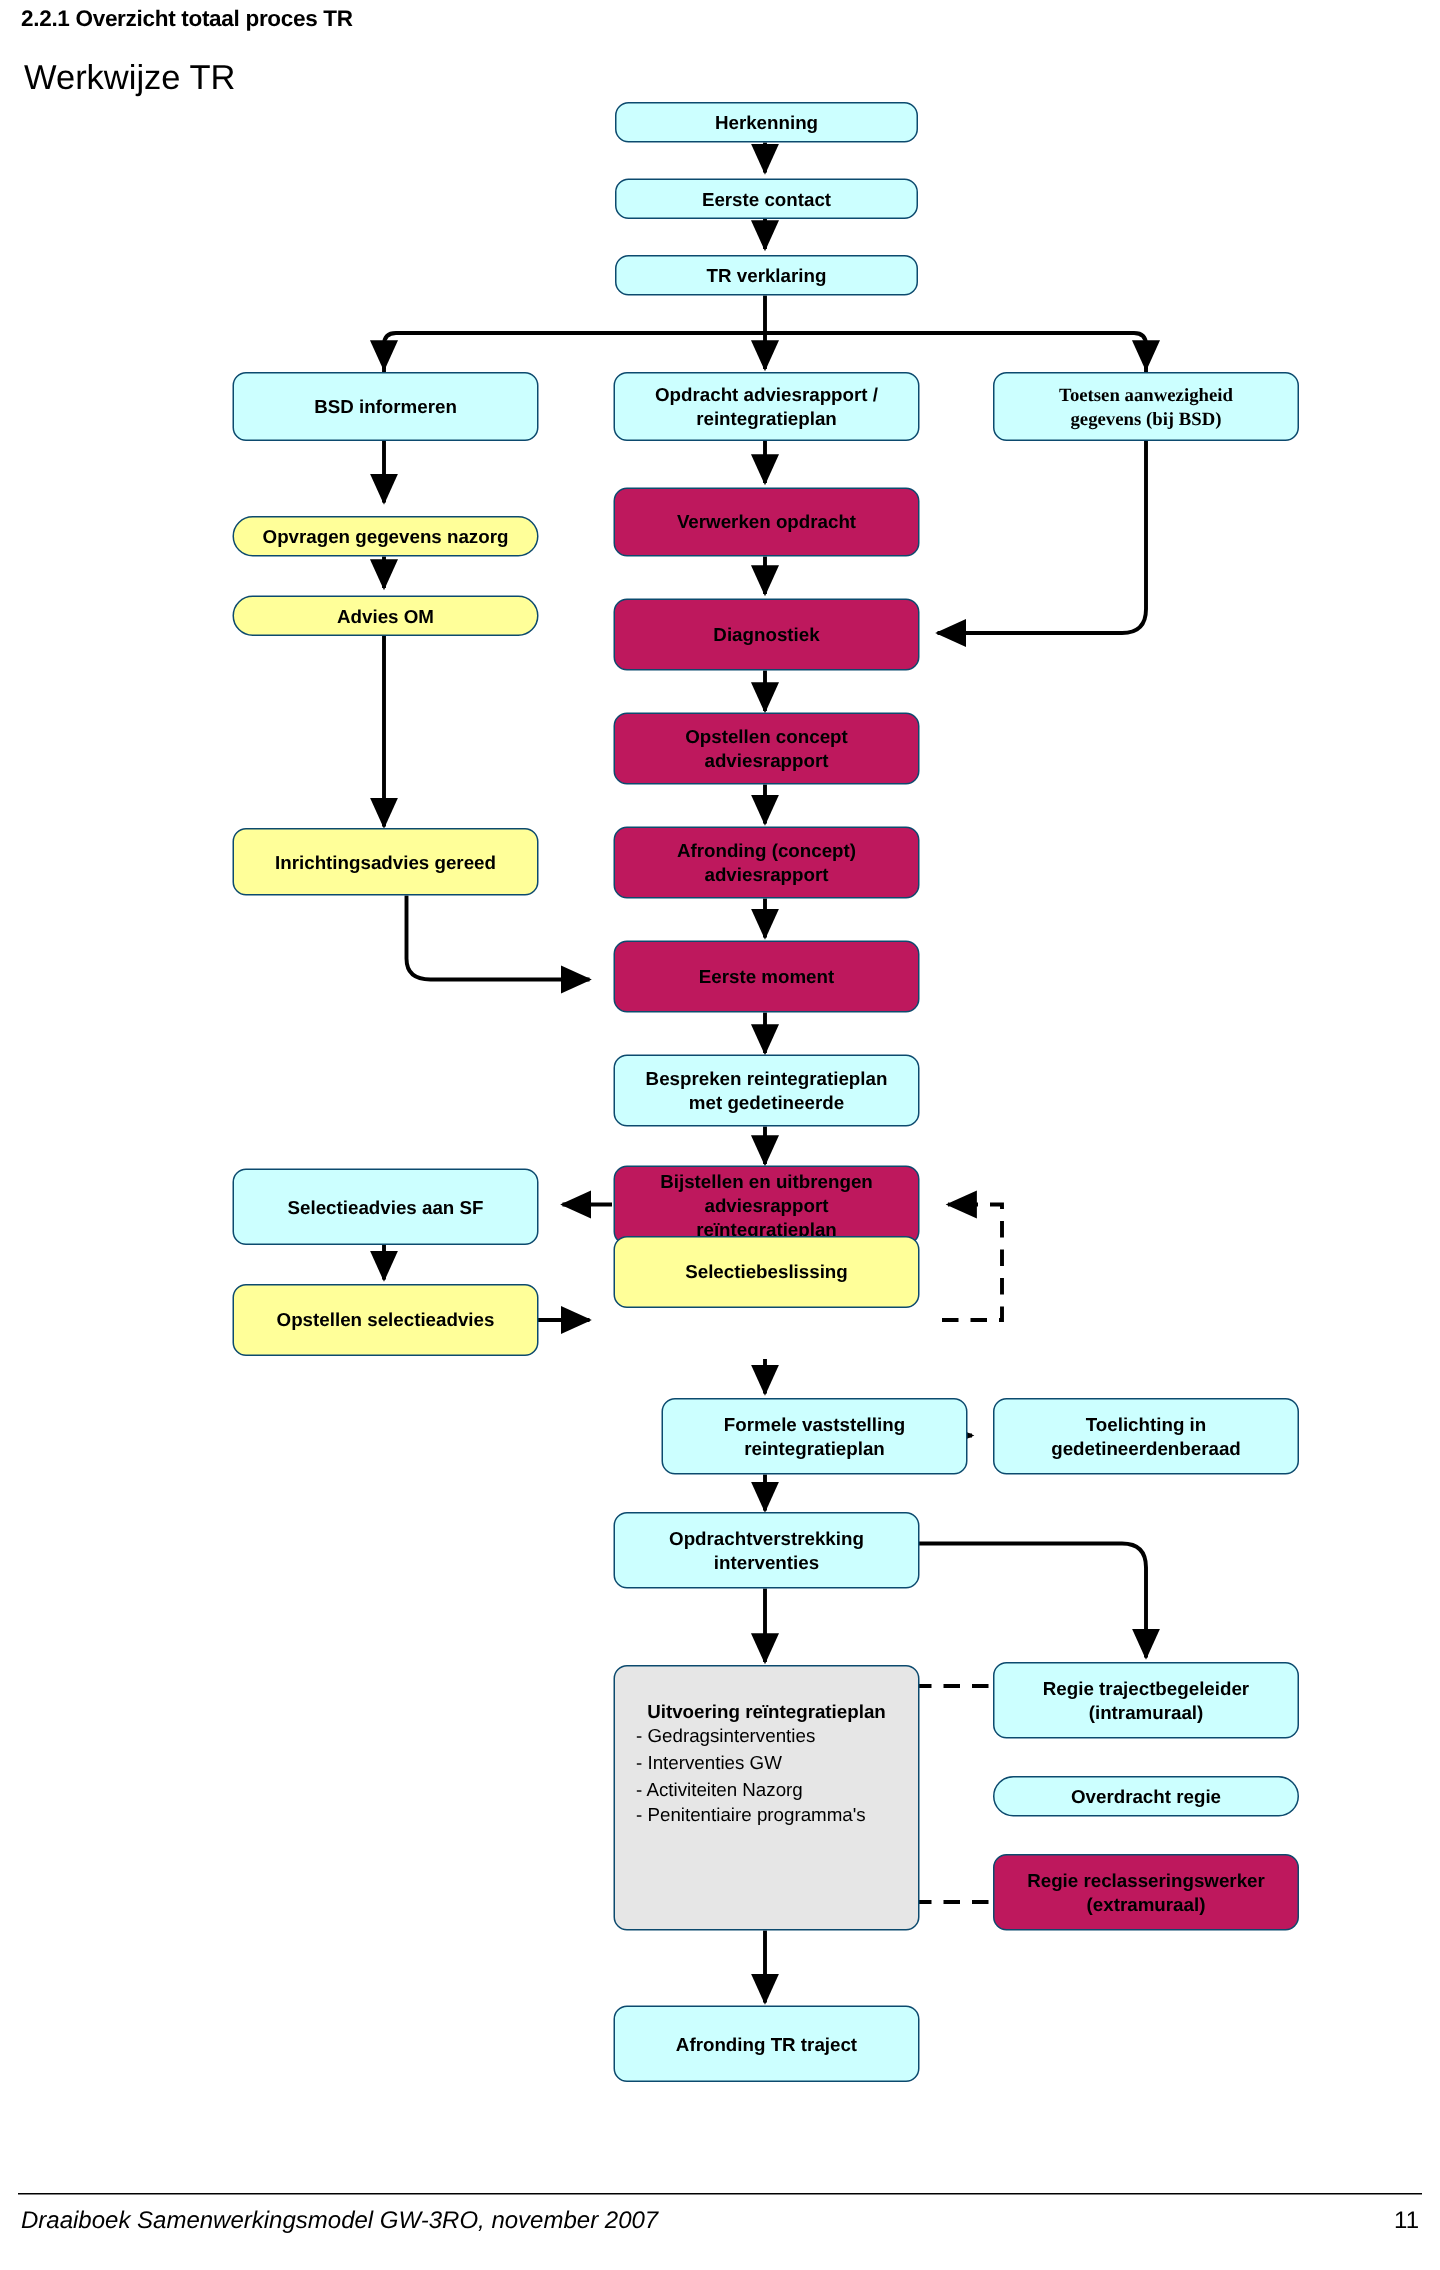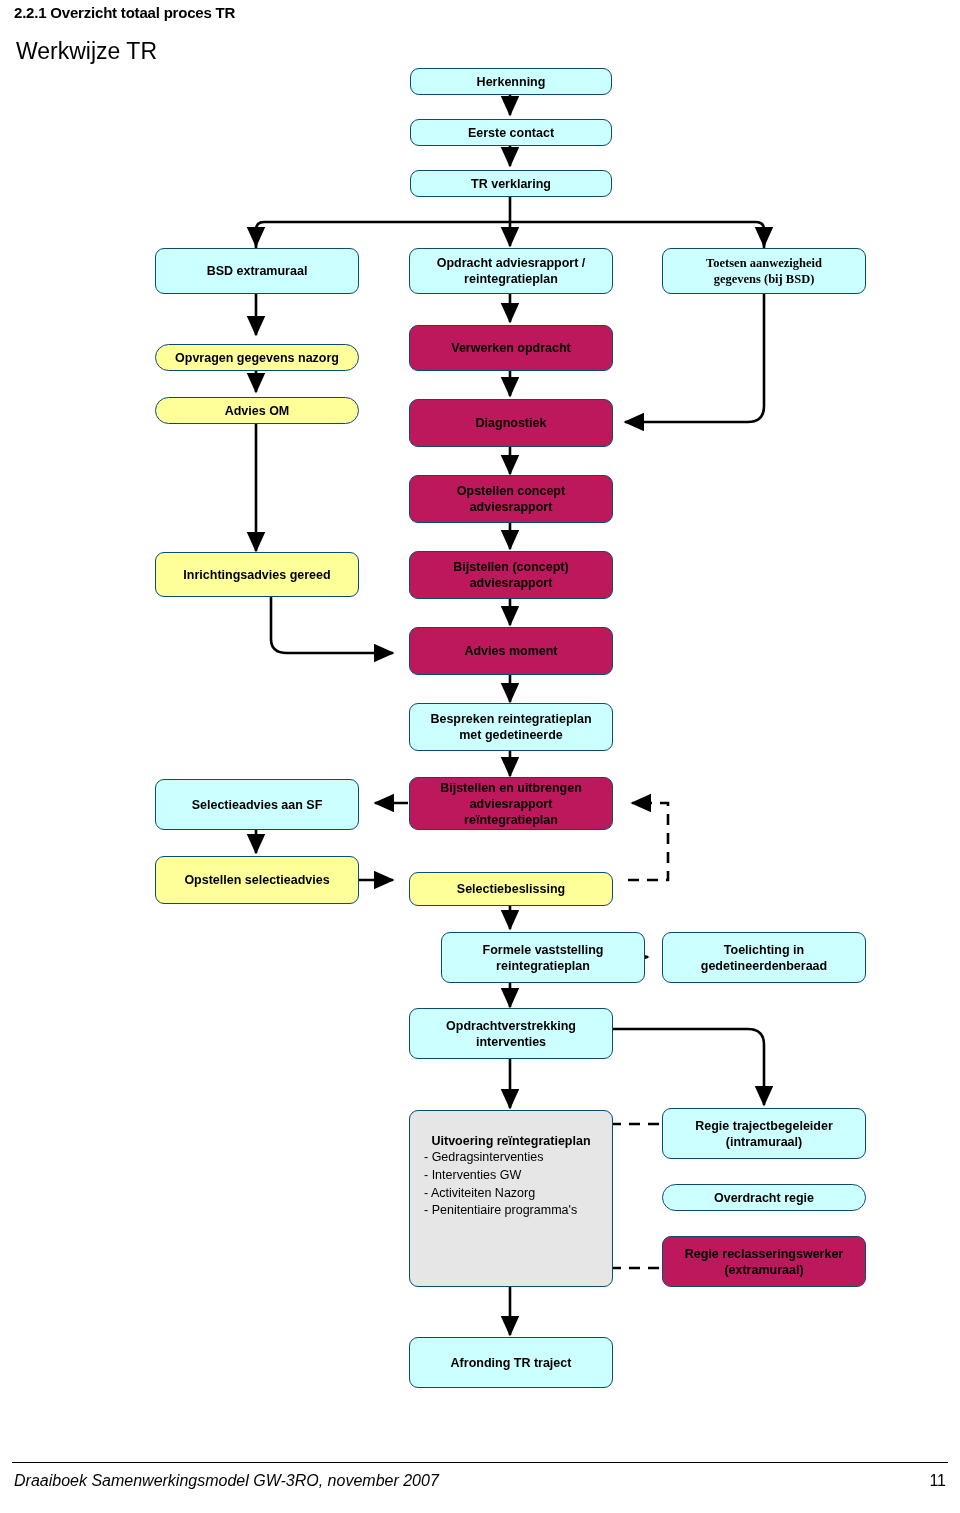"BSD extramuraal" span { text: extramuraal -> informeren }
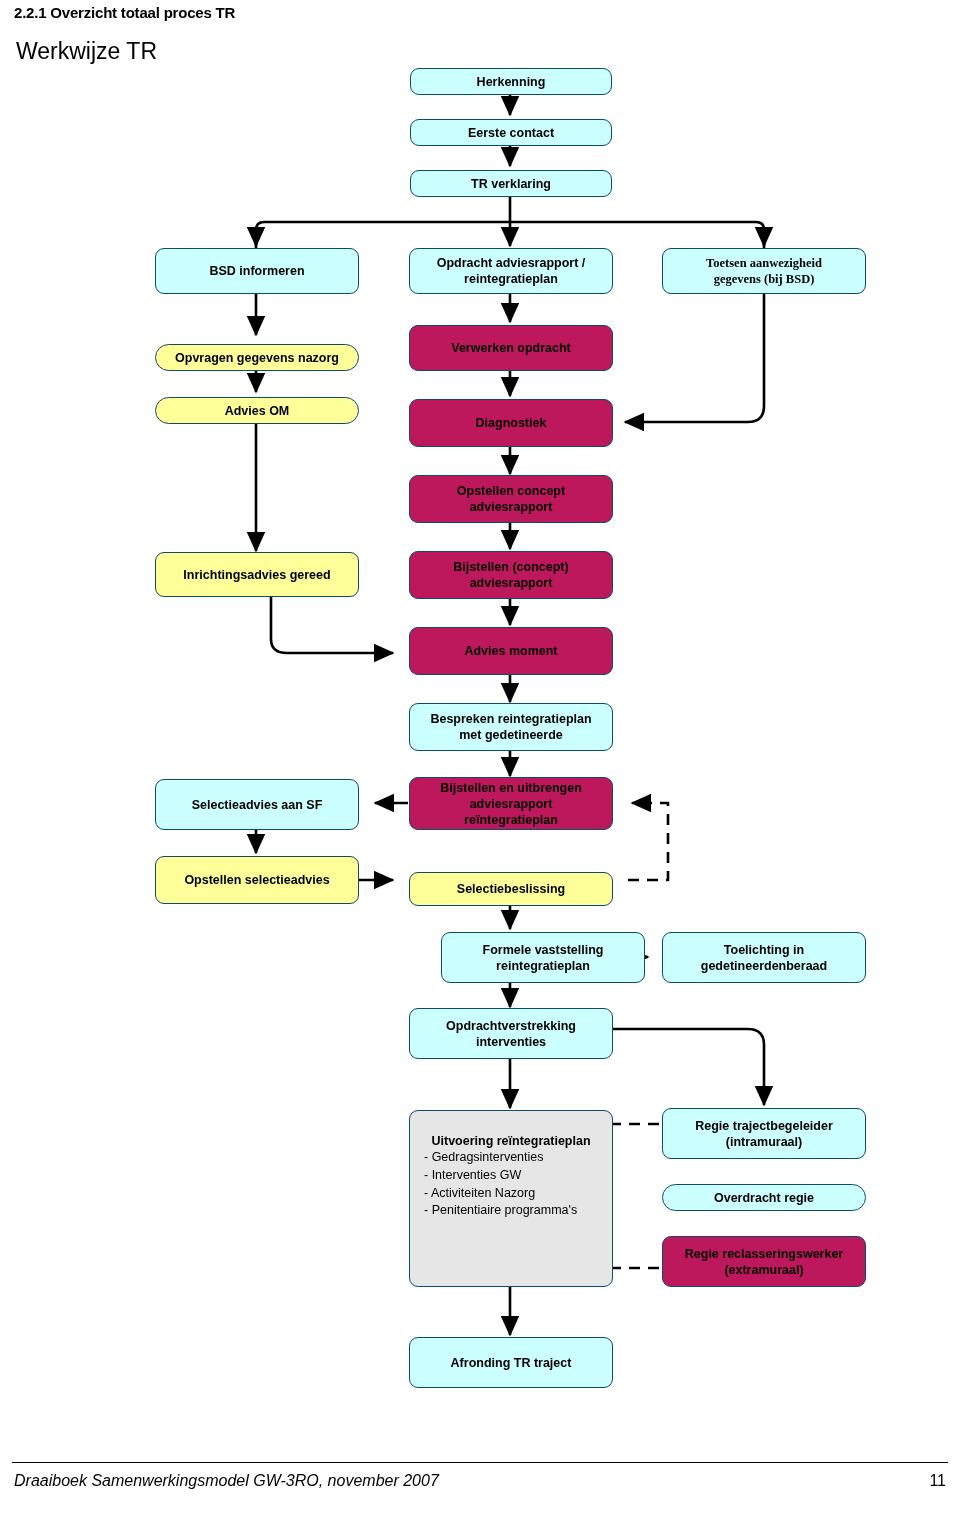"Bijstellen (concept)" span { text: Bijstellen -> Afronding }
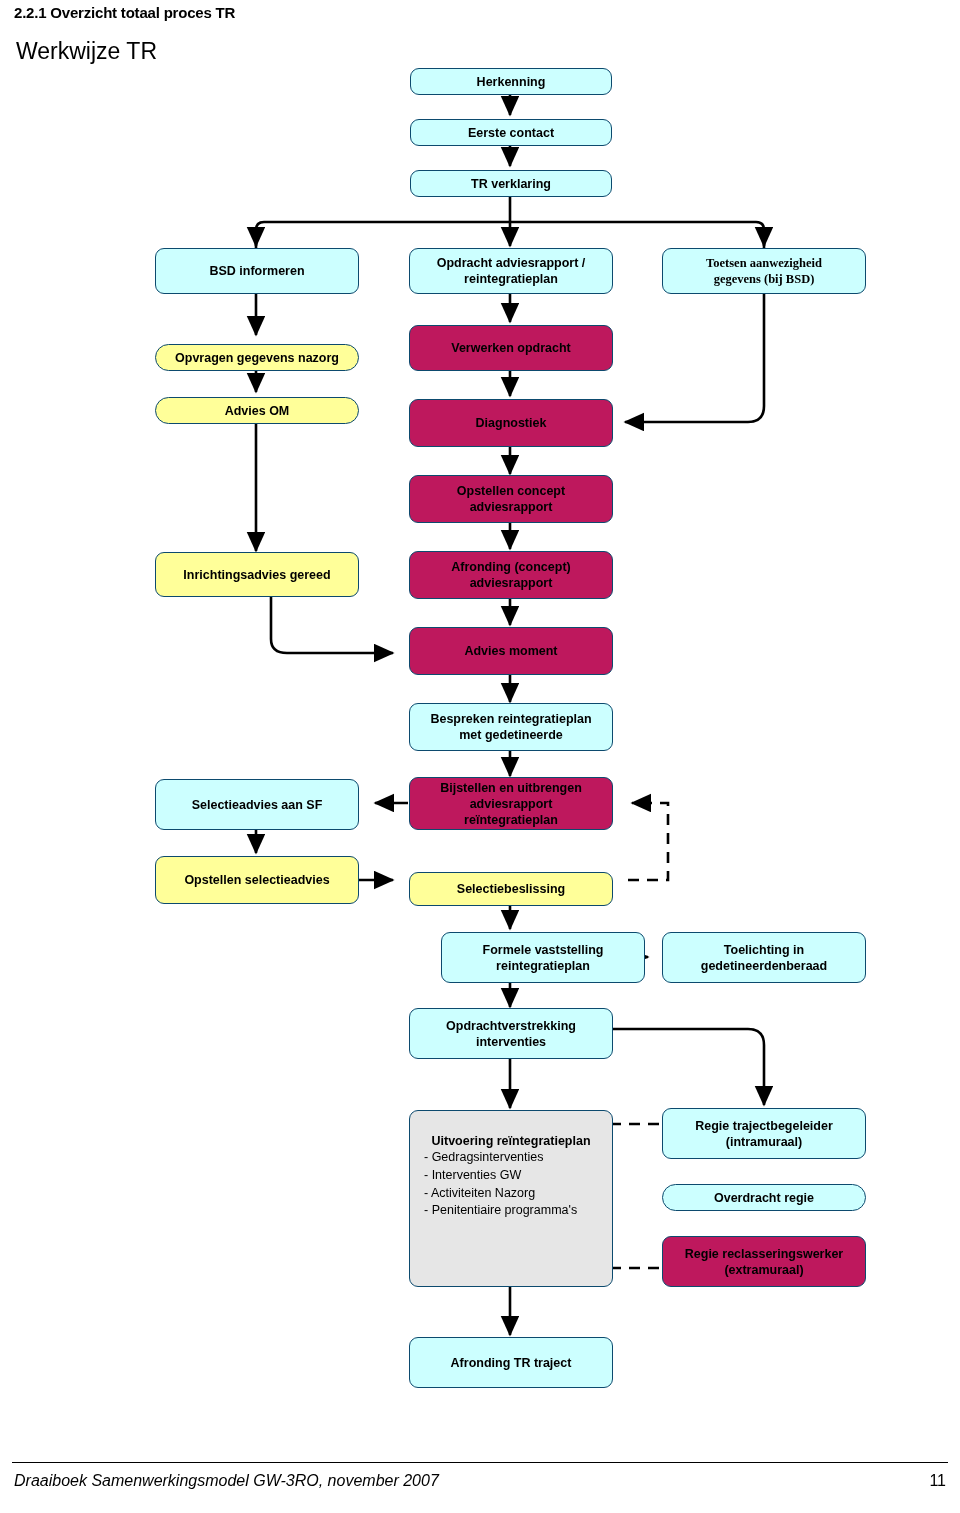"Advies moment" span { text: Advies -> Eerste }
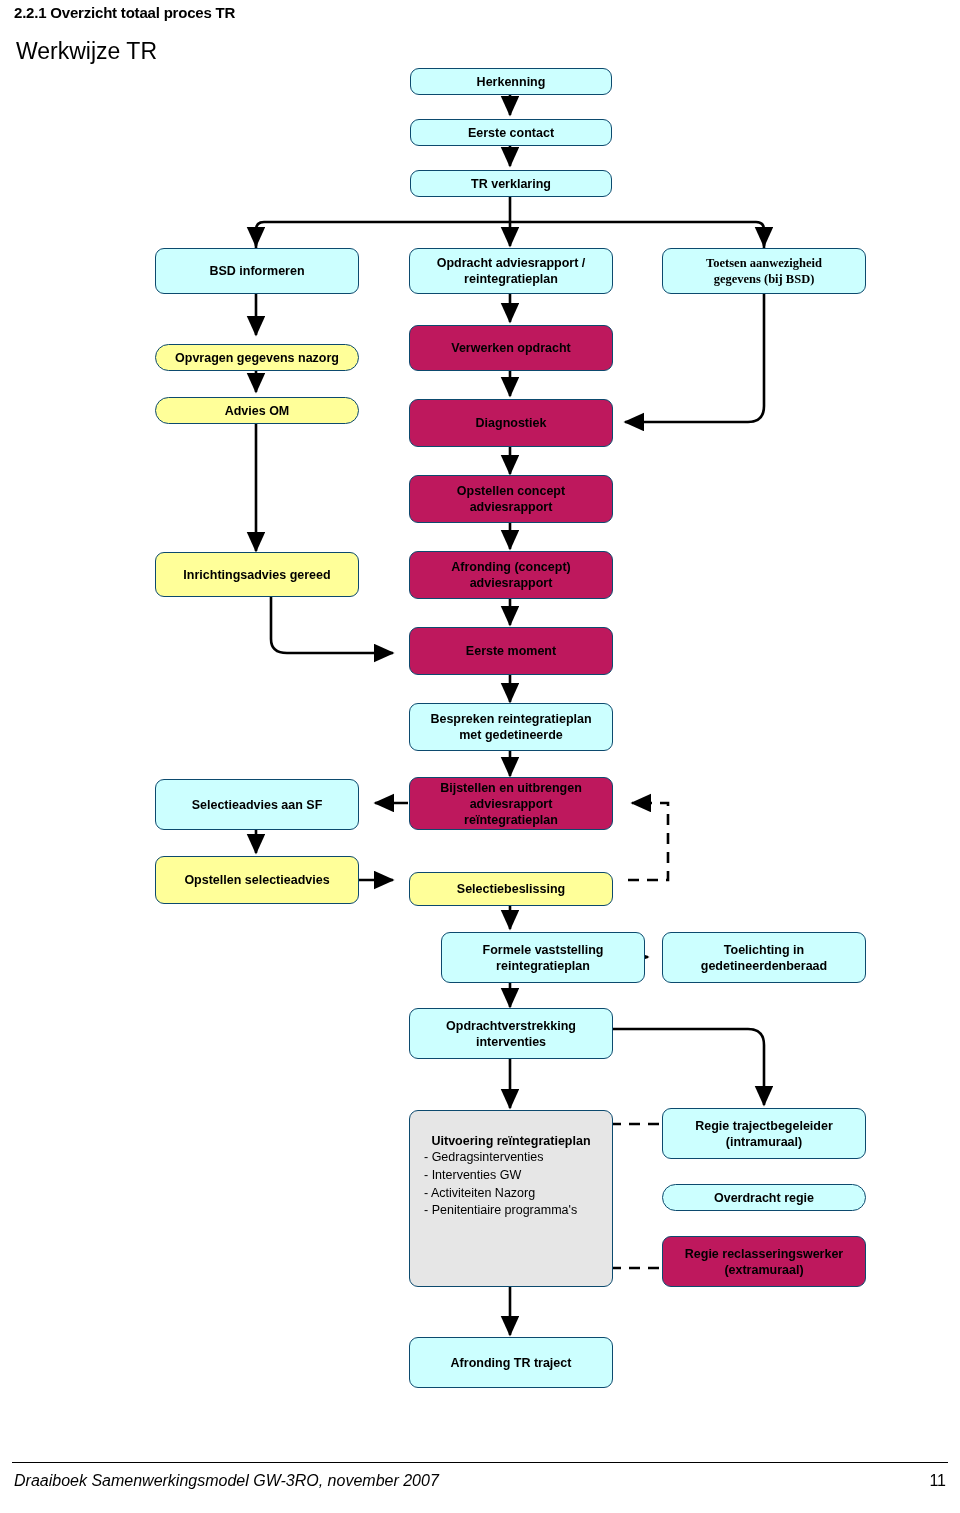"Selectiebeslissing" div.node { height: 34px -> 48px; top: 872px -> 824px }
